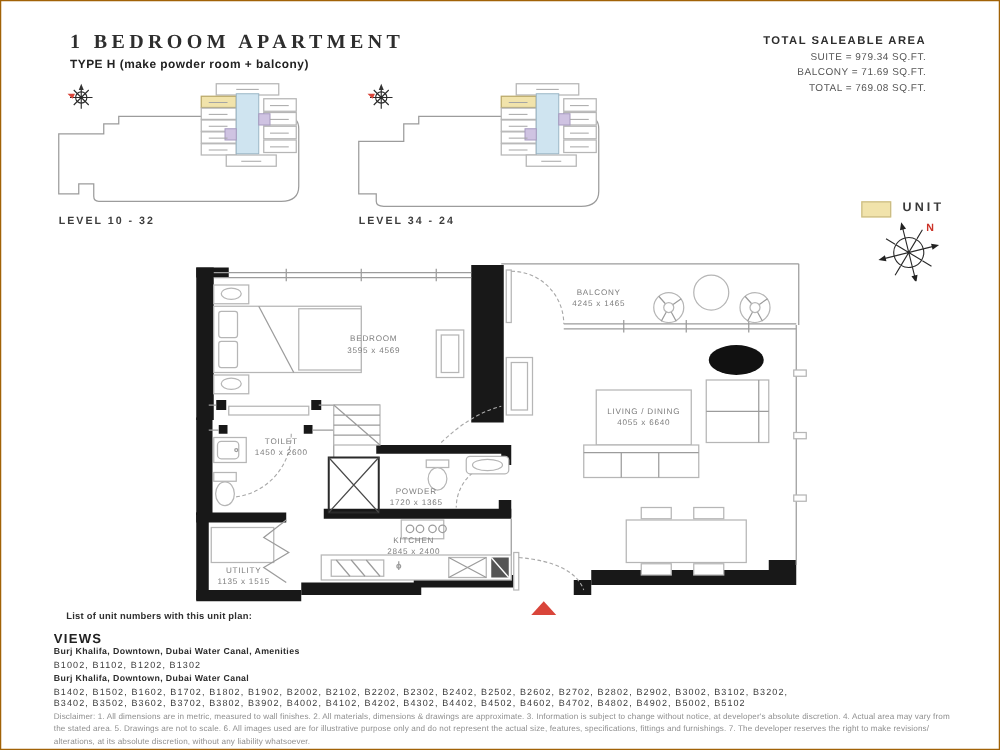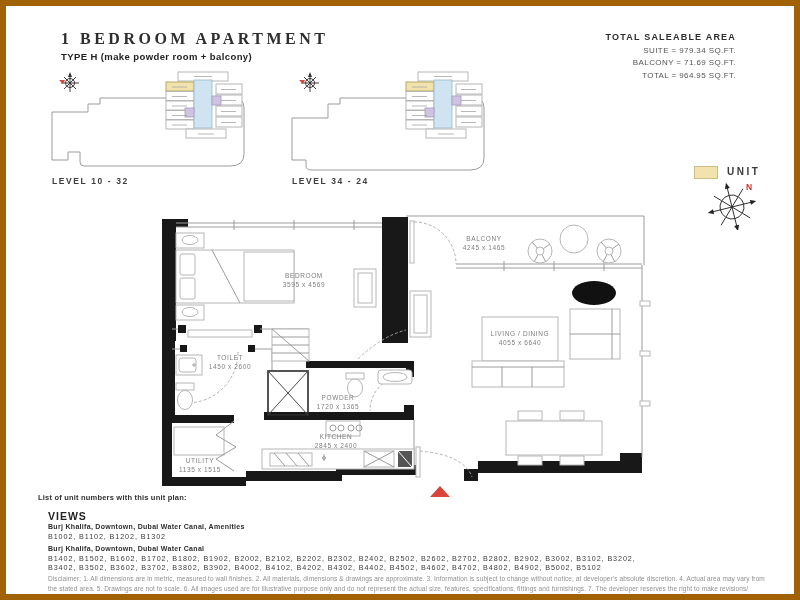"1 BEDROOM APARTMENT" .page { border: 6px solid #a16207 -> 1px solid #a16207 }
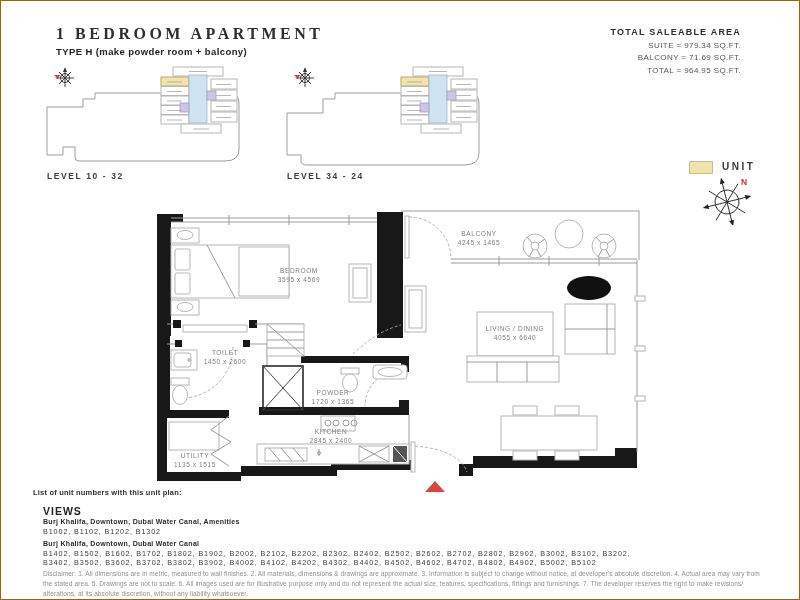"TOTAL = 964.95 SQ.FT." div.l { text: 964.95 -> 769.08 }
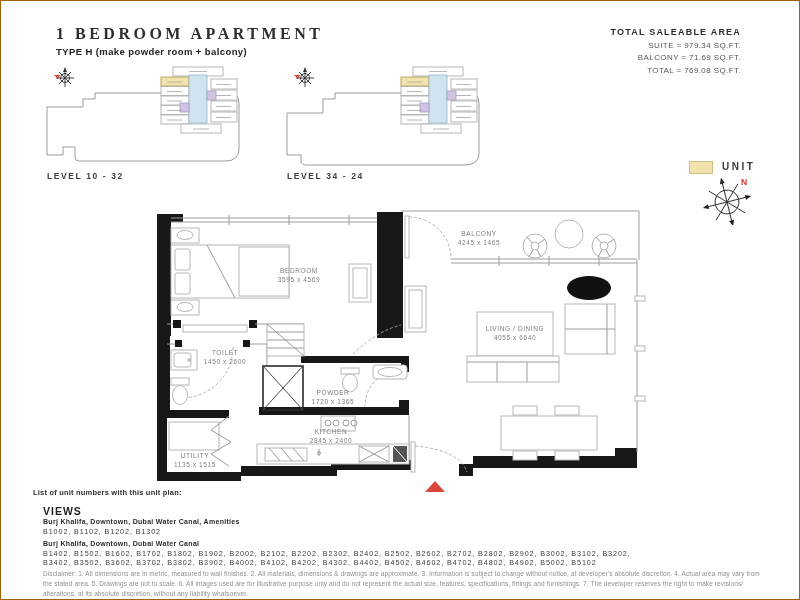"List of unit numbers with" .f-intro { left: 32px -> 52px }
